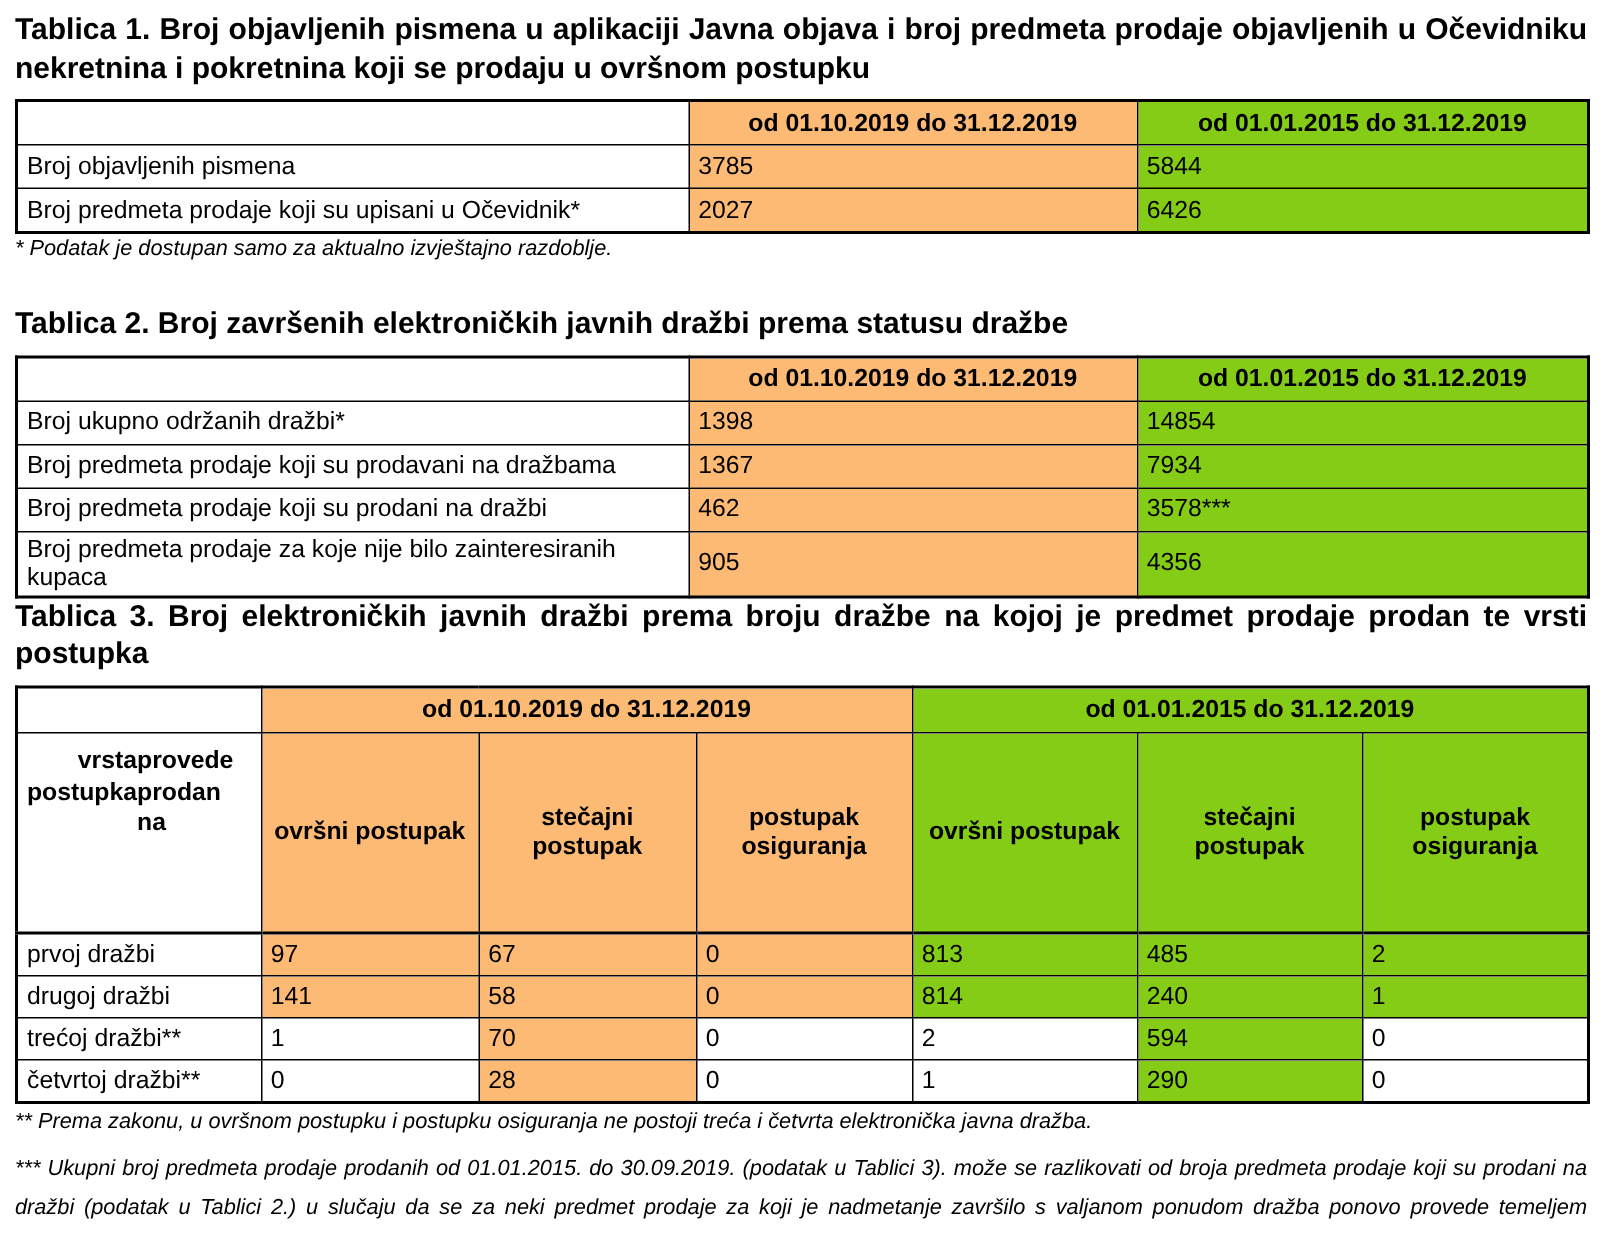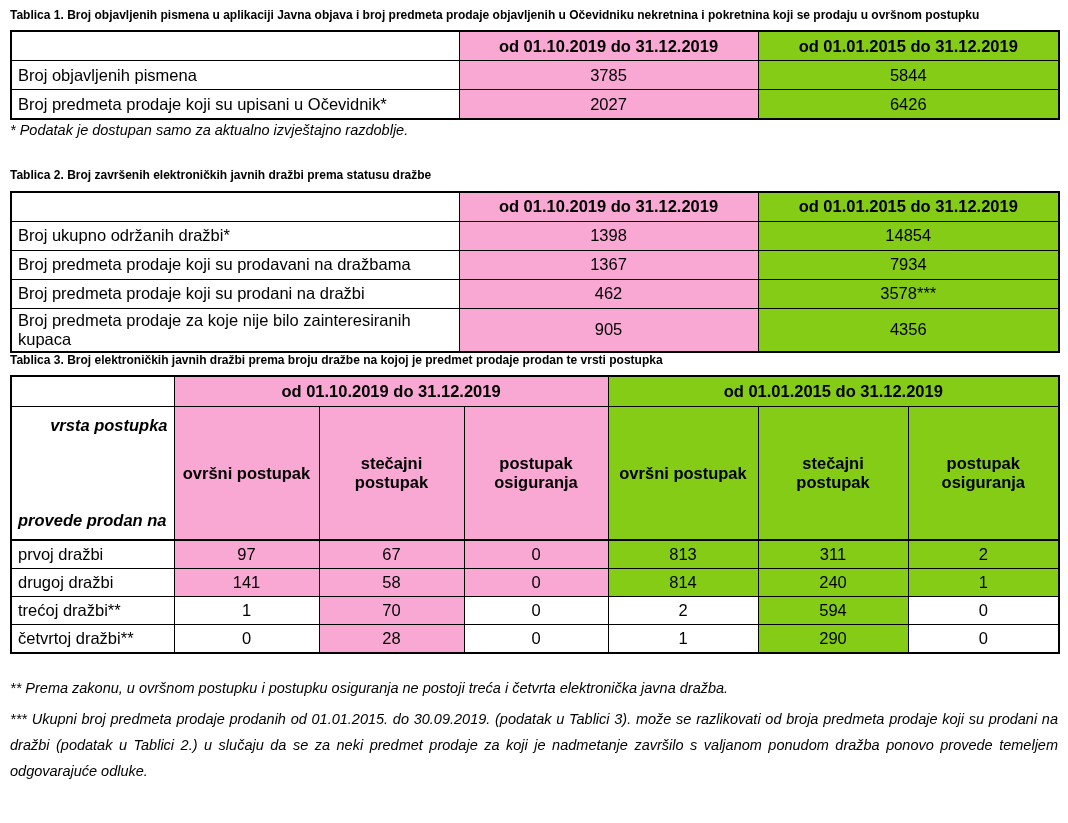"Tablica 1. Broj objavljenih pismena" .tbl-title { font-size: 12px -> 20px }
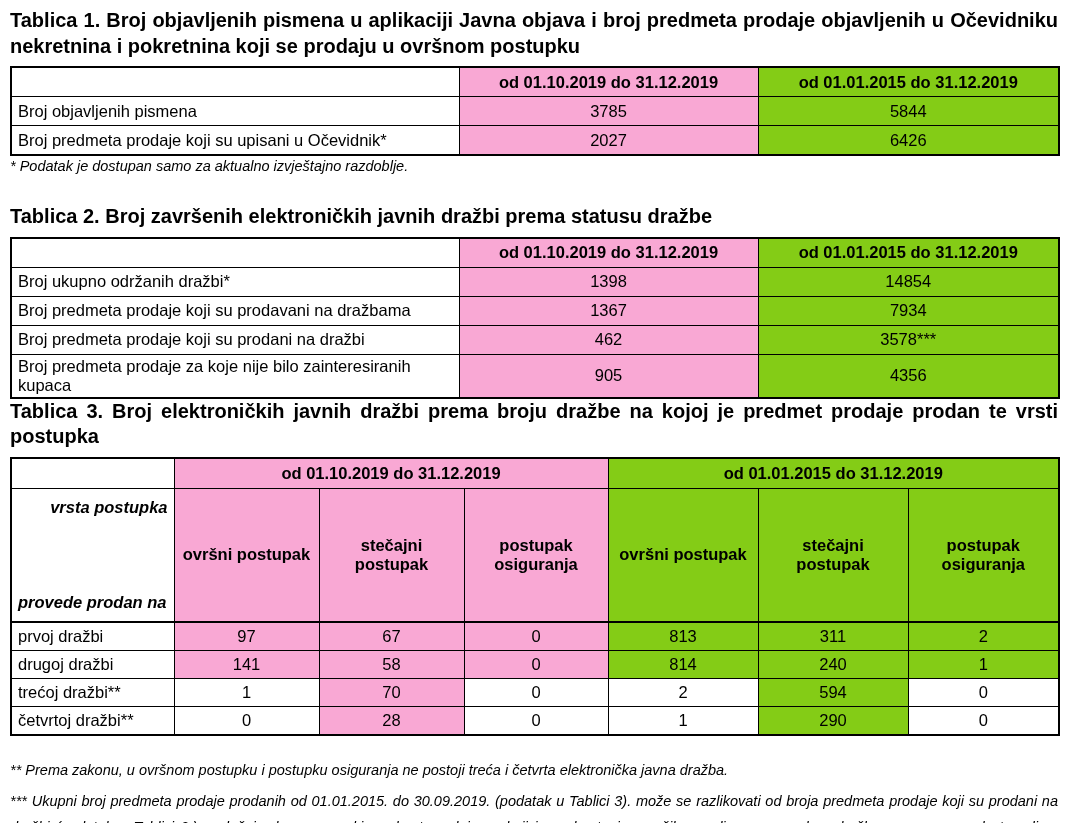"od 01.10.2019 do 31.12.2019" .bg-b { background: #f9a8d4 -> #fdba74 }
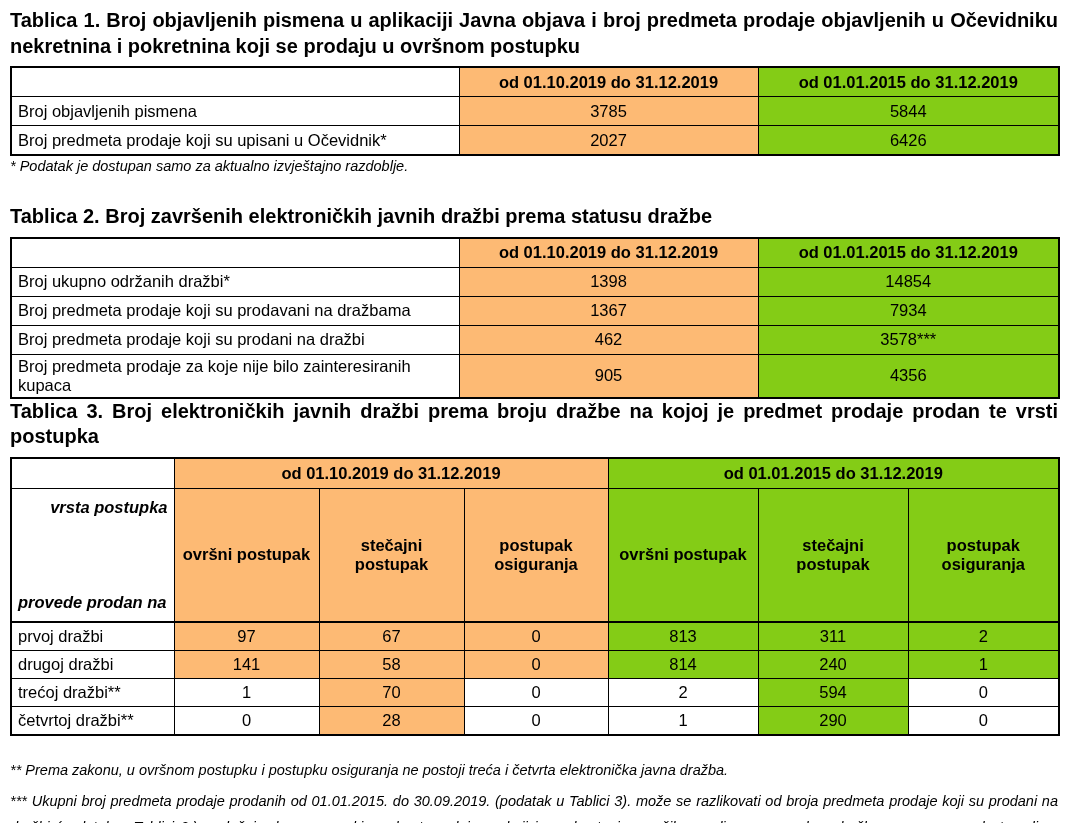"3785" .num { text-align: center -> left }
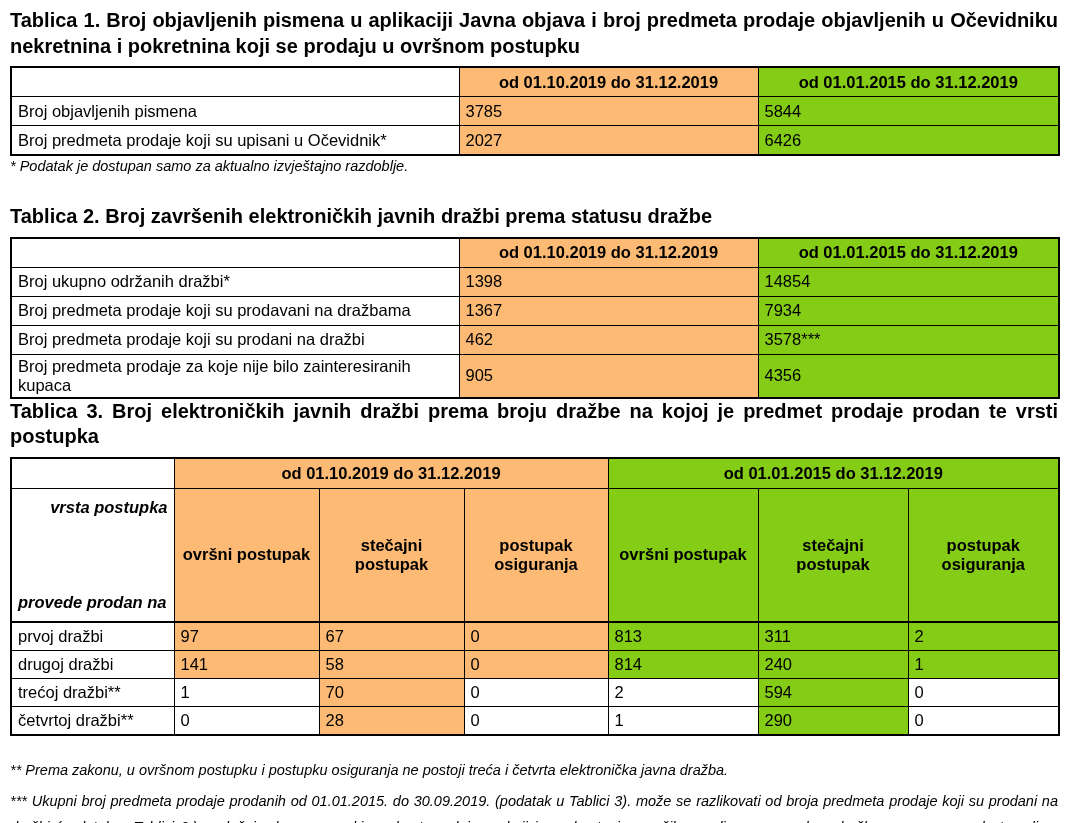"vrsta postupka" .corner-flex { flex-direction: column -> row; font-style: italic -> none }
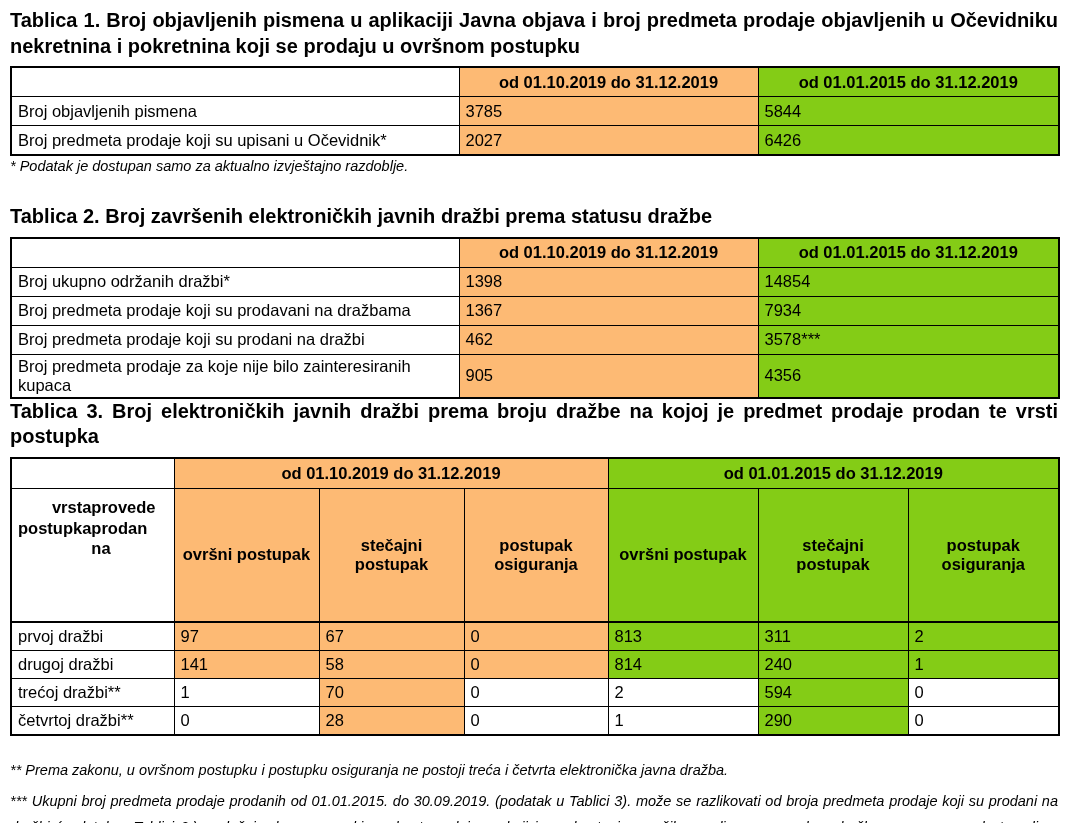"311" td.num { text: 311 -> 485 }
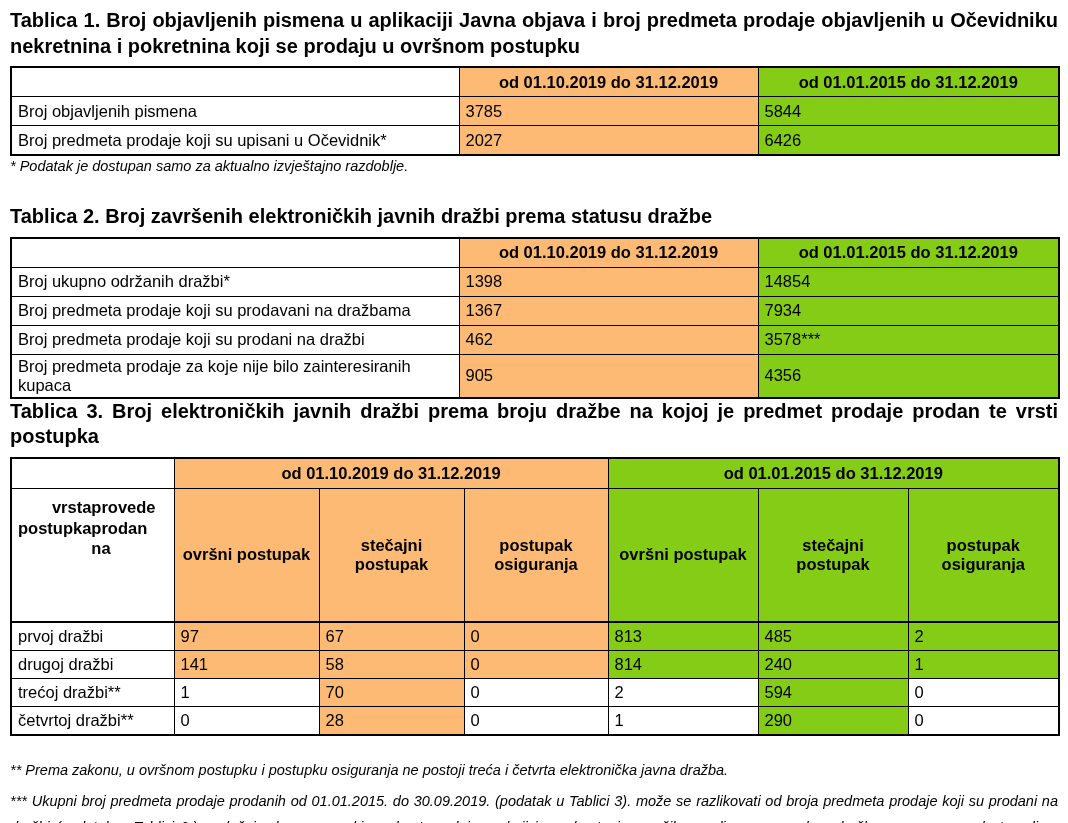"** Prema zakonu, u ovršnom" .fn-dd { margin: 26px 0 0 0 -> 4px 0 0 0 }
